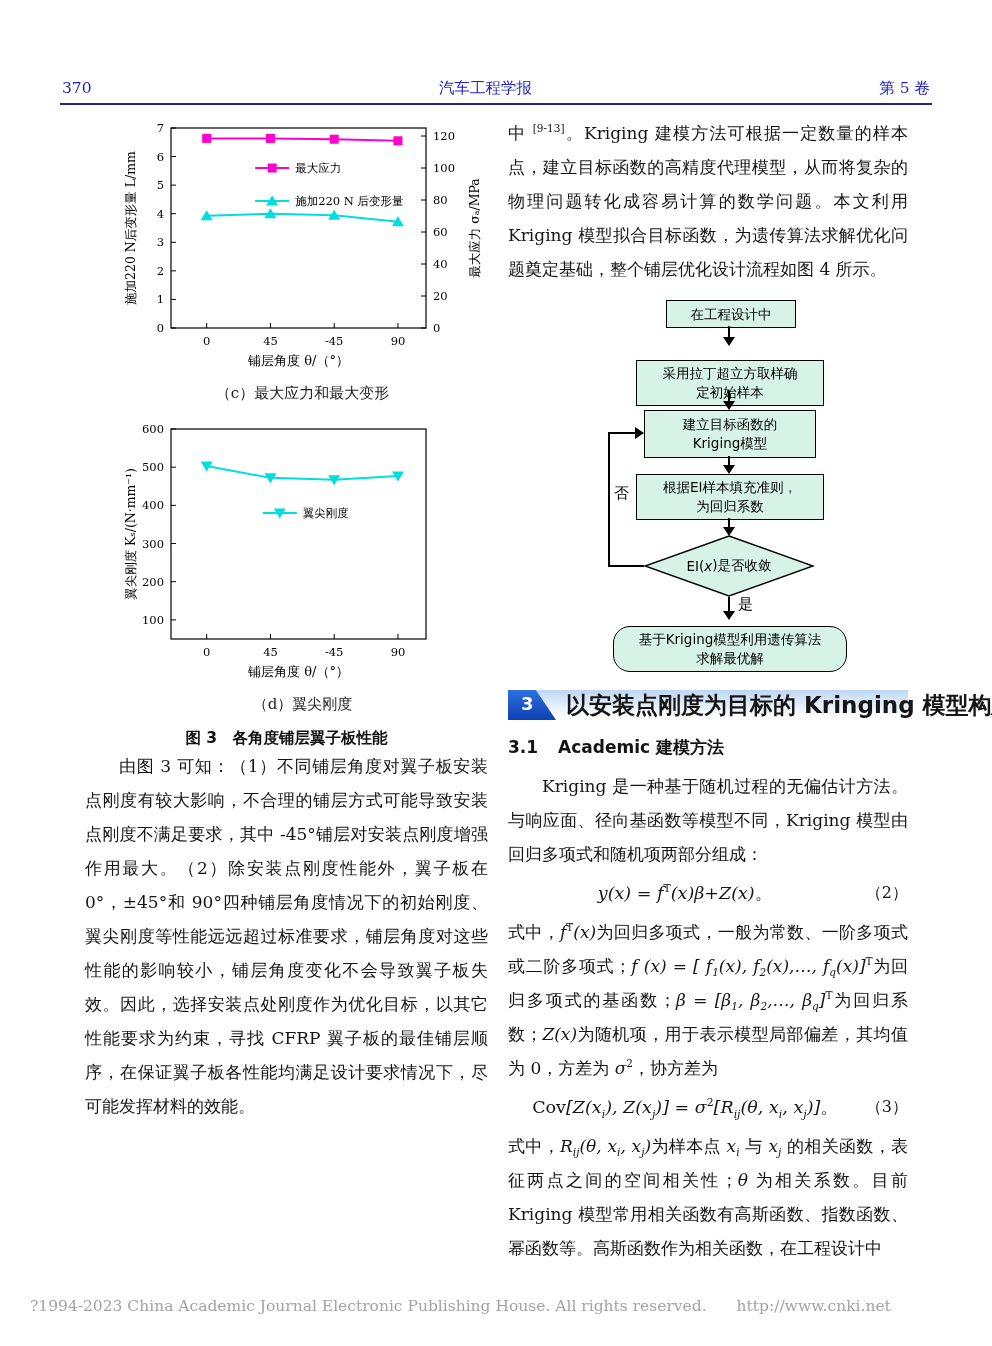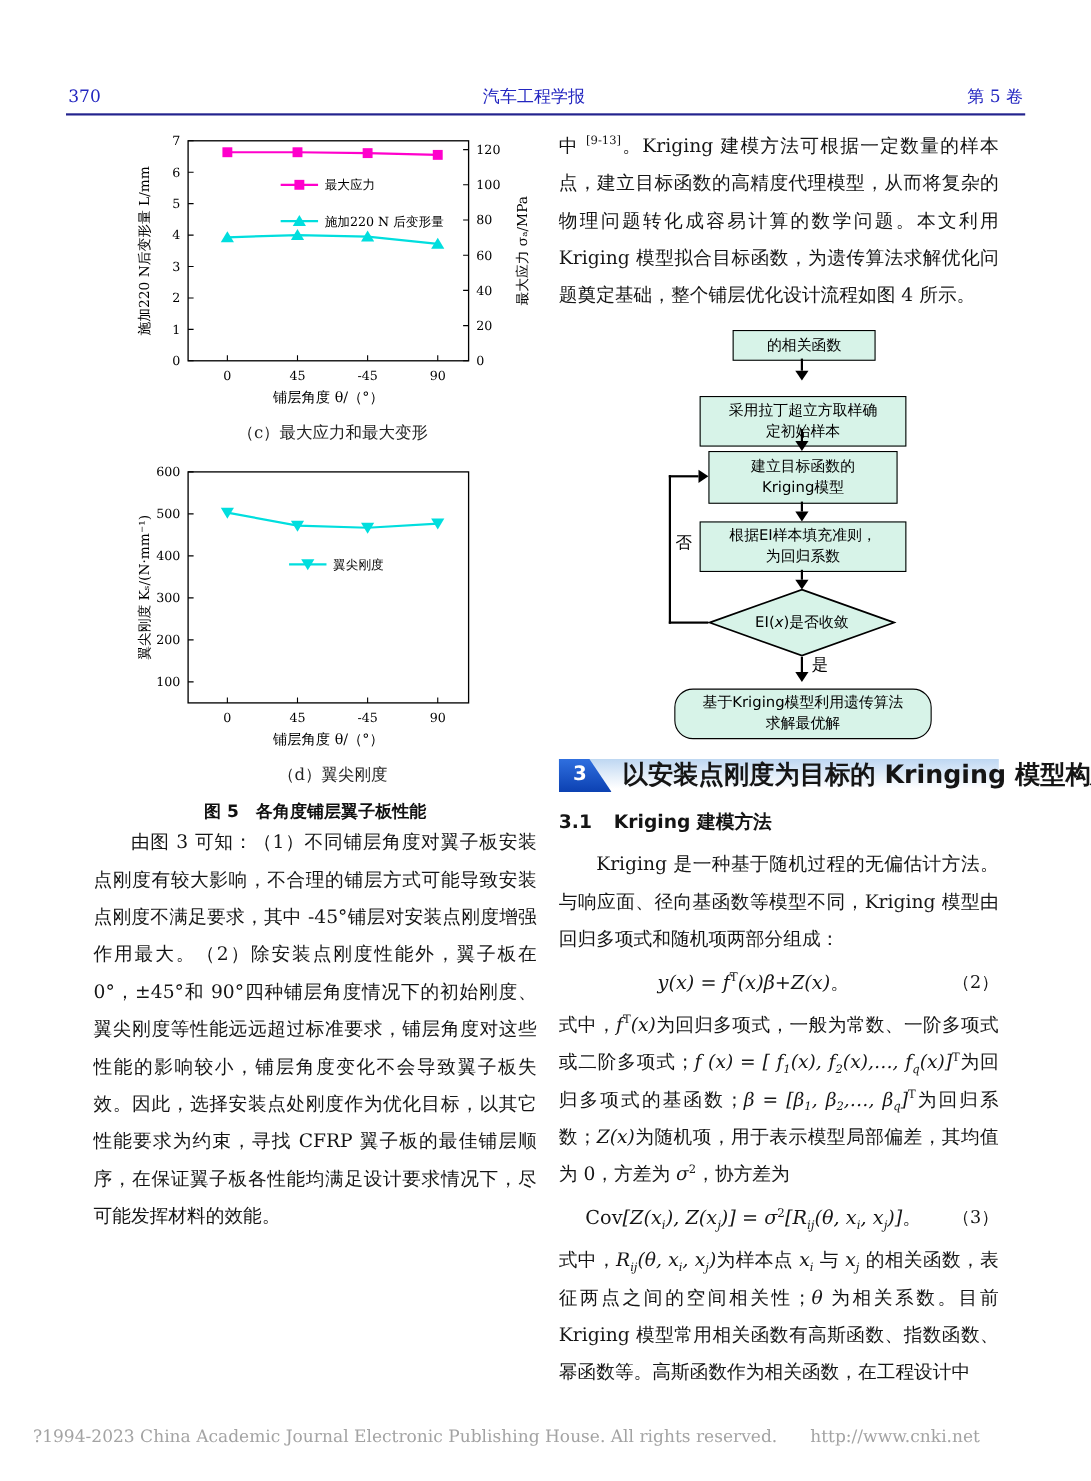"的相关函数" div.fnode { text: 的相关函数 -> 在工程设计中 }
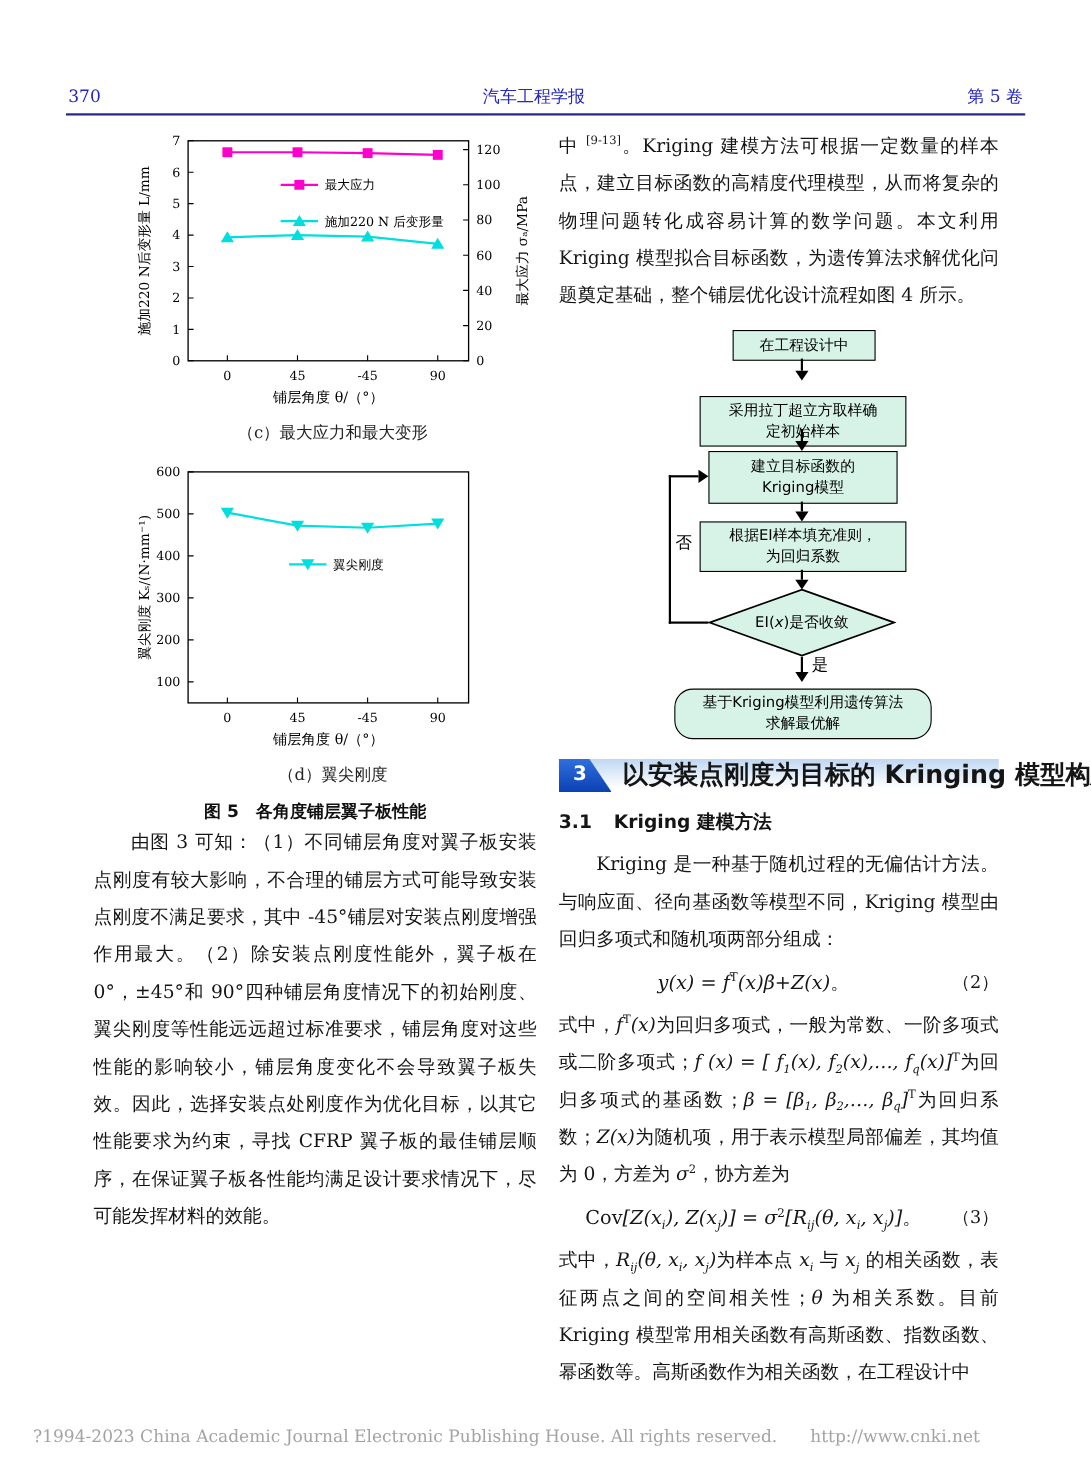"图 5 各角度铺层翼子板性能" p.figcap { text: 5 -> 3 }
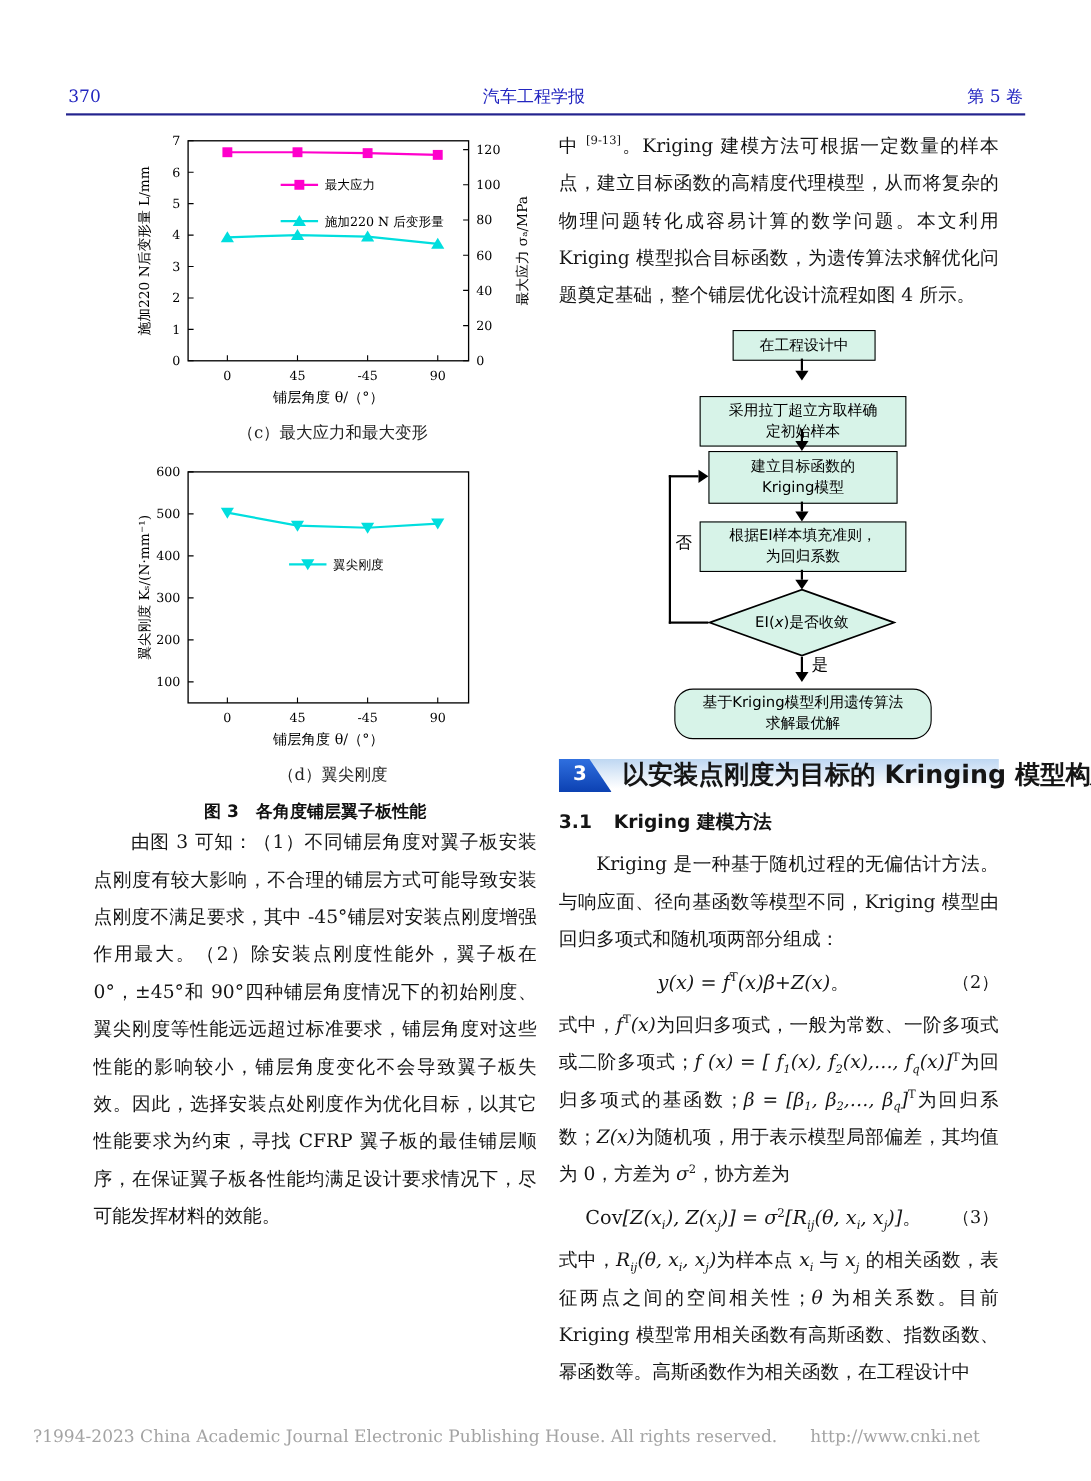"Kriging 建模方法" span { text: Kriging -> Academic }
